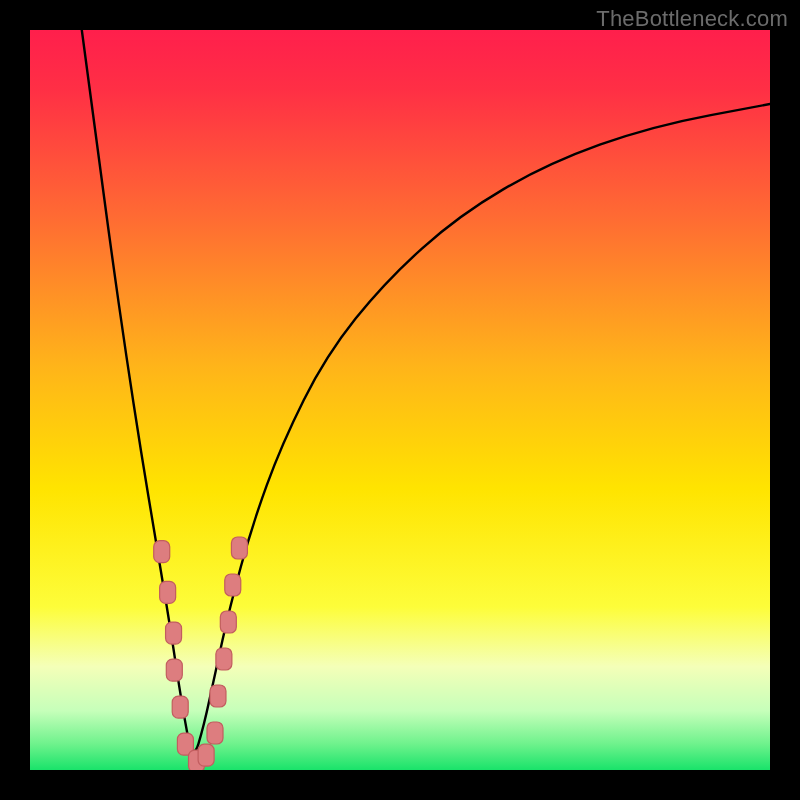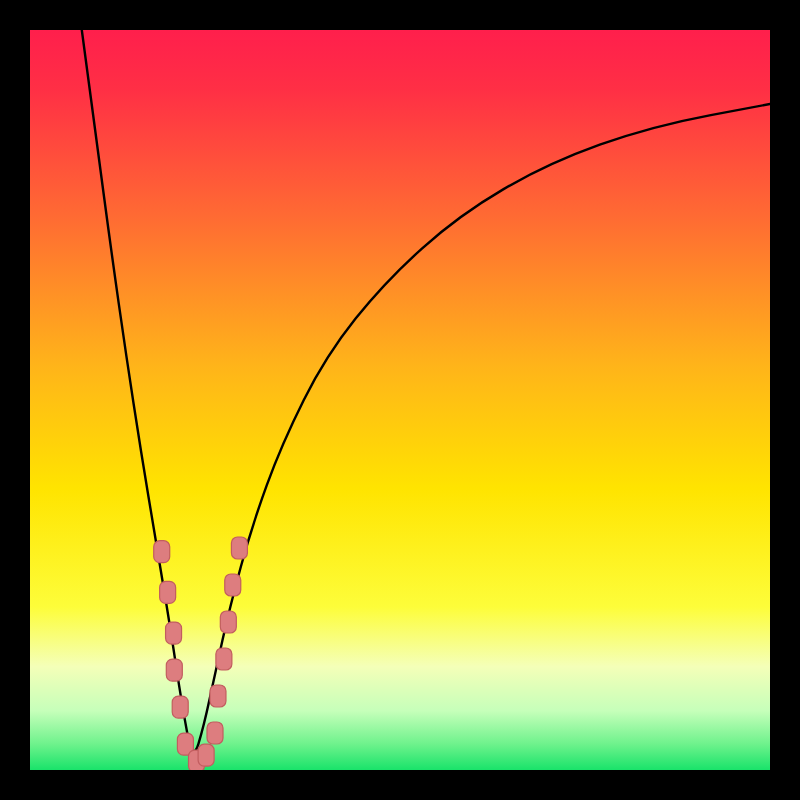"TheBottleneck.com" div.watermark { html: none -> <div>TheBottleneck.com</div> }
